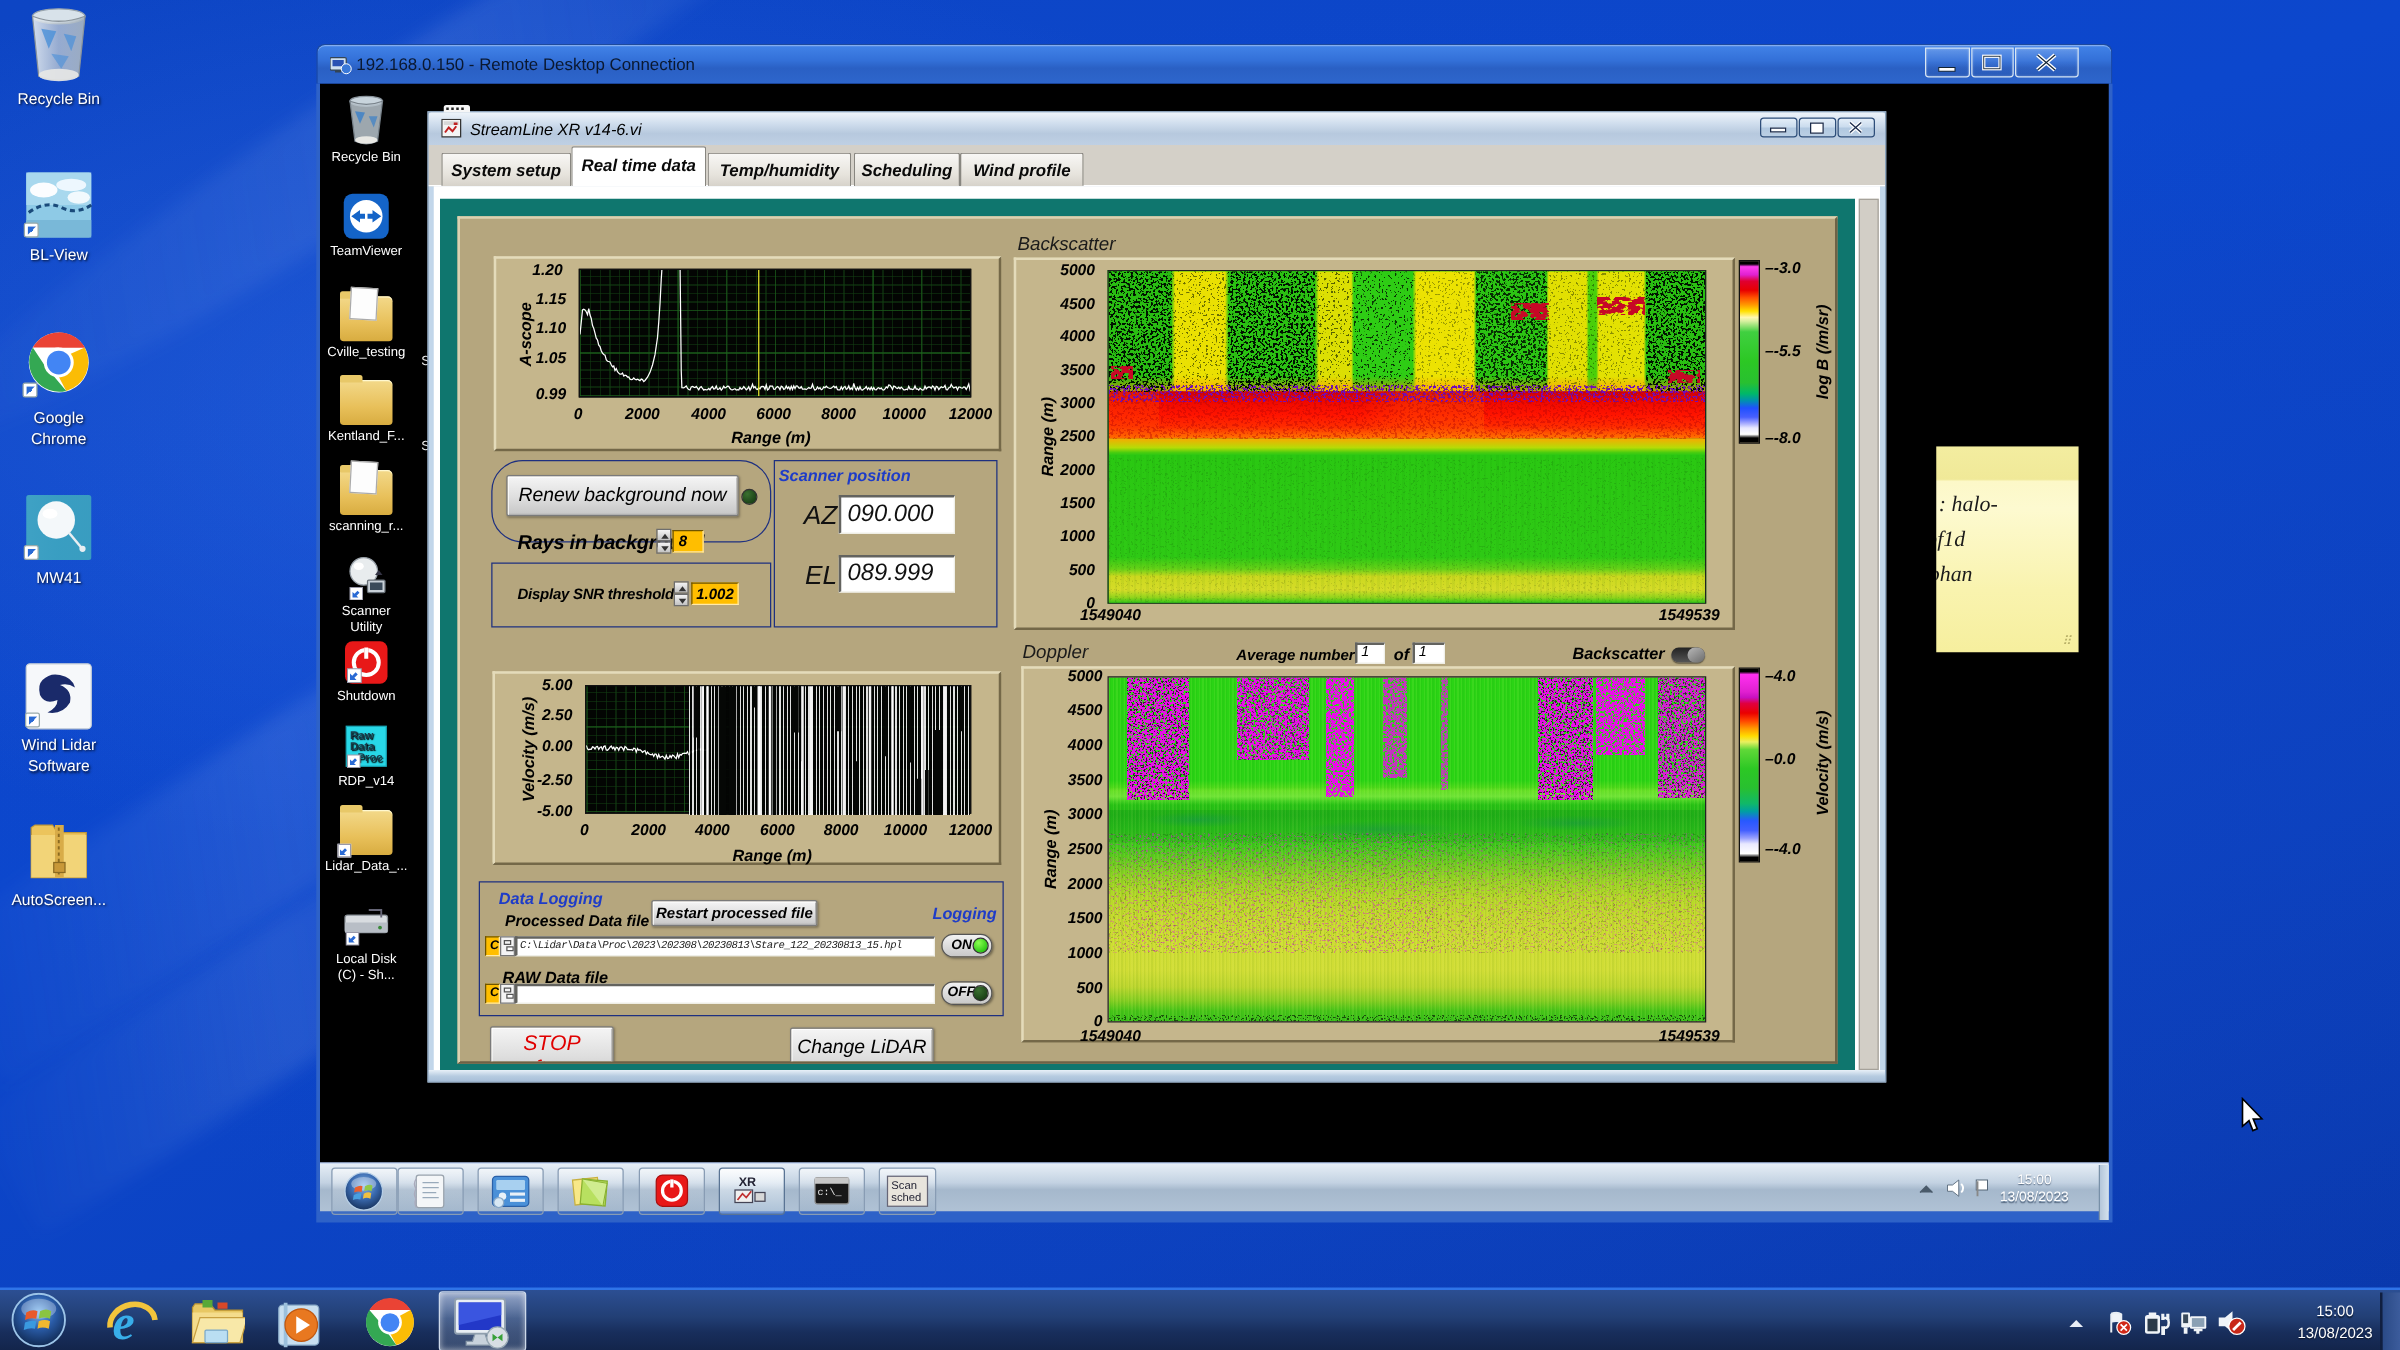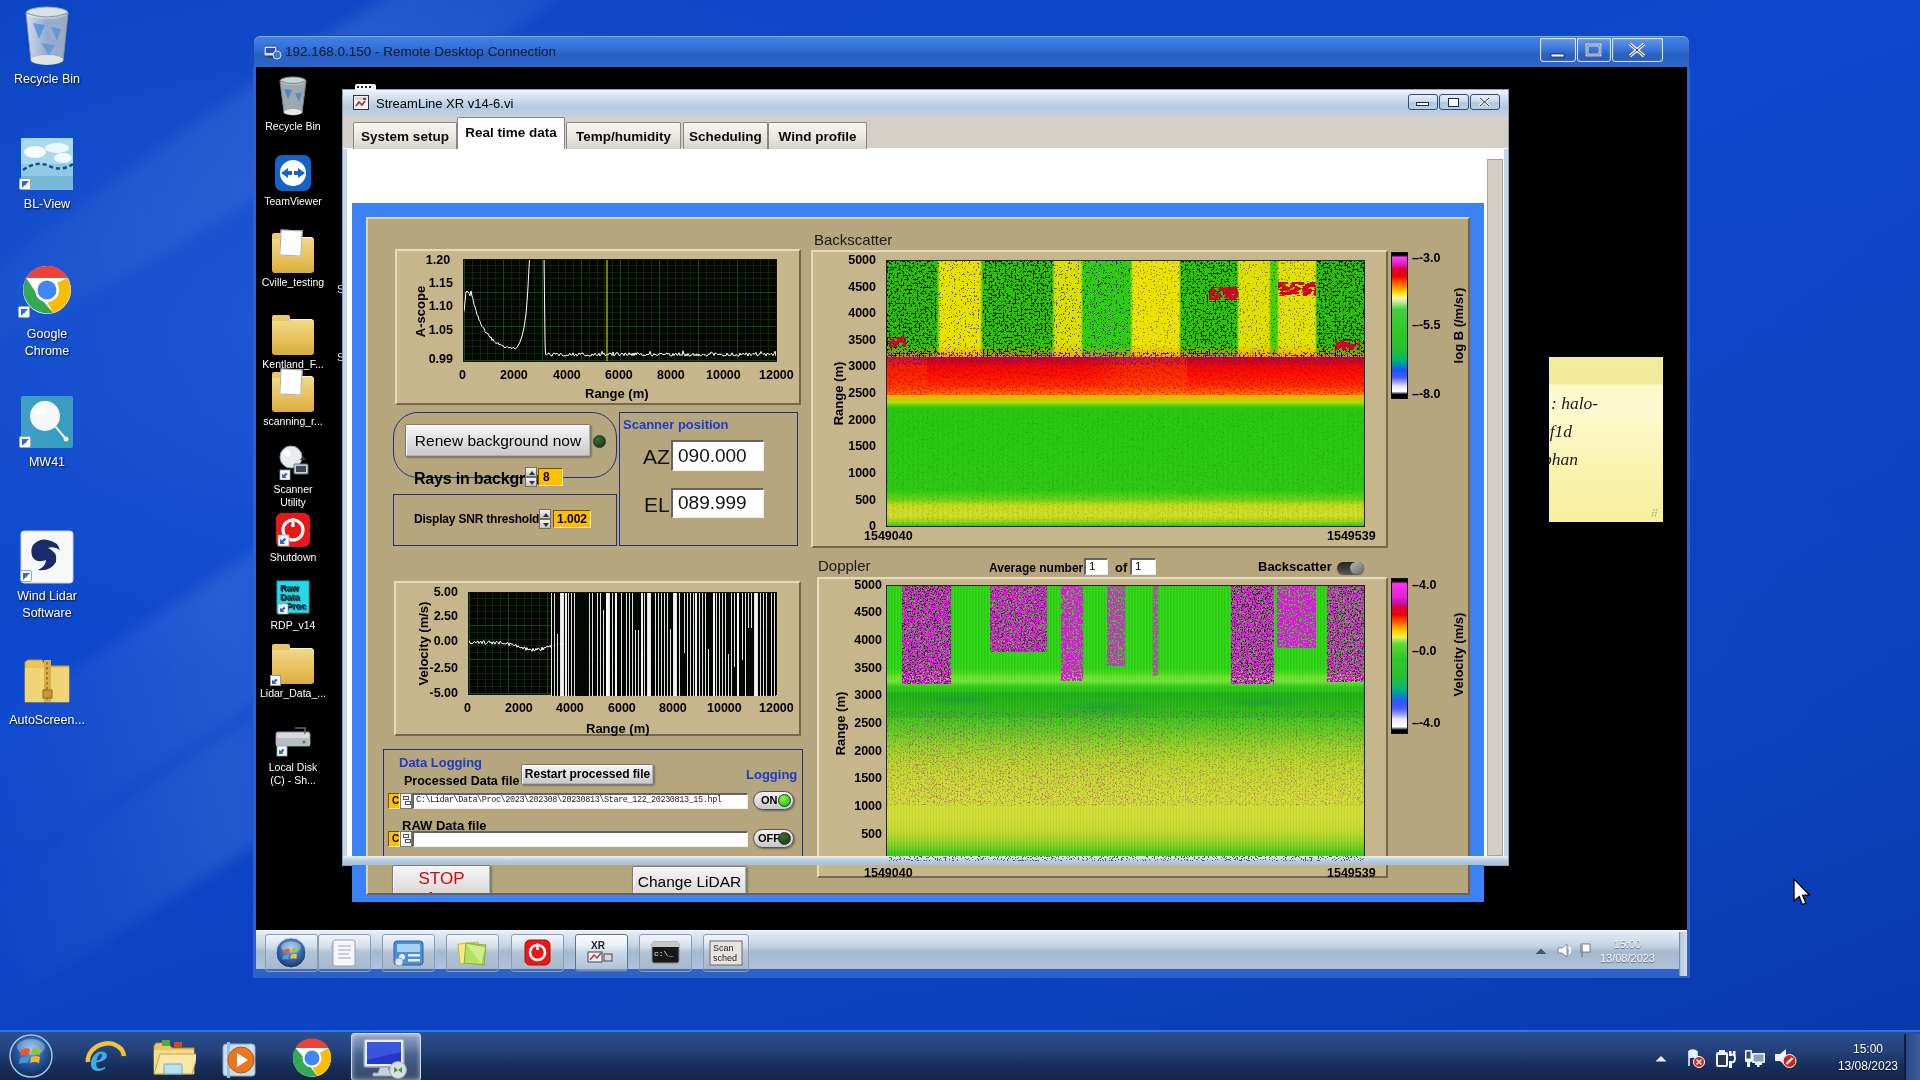"StreamLine XR v14-6.vi" #sl { font-style: none -> italic }
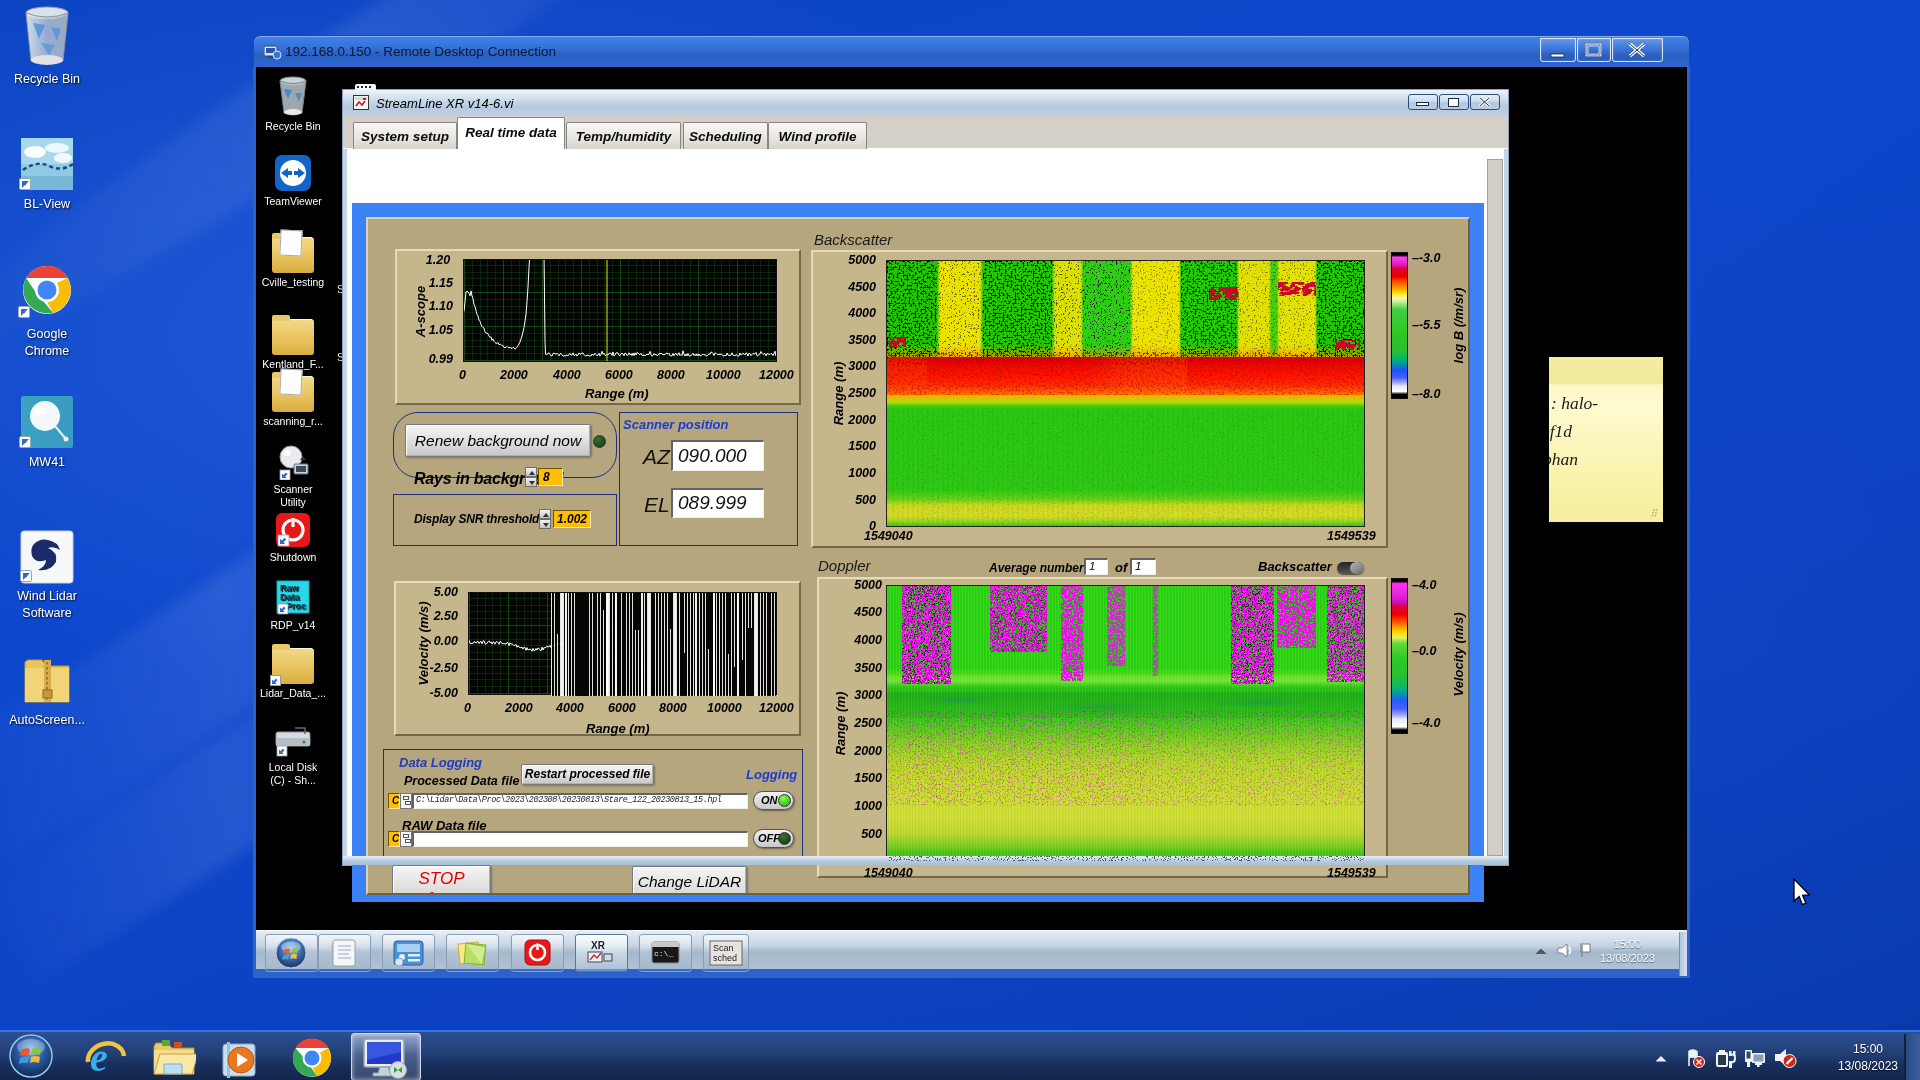"Backscatter" #navy { background: #3b82f6 -> #0f766e; margin-top: 44px -> none }
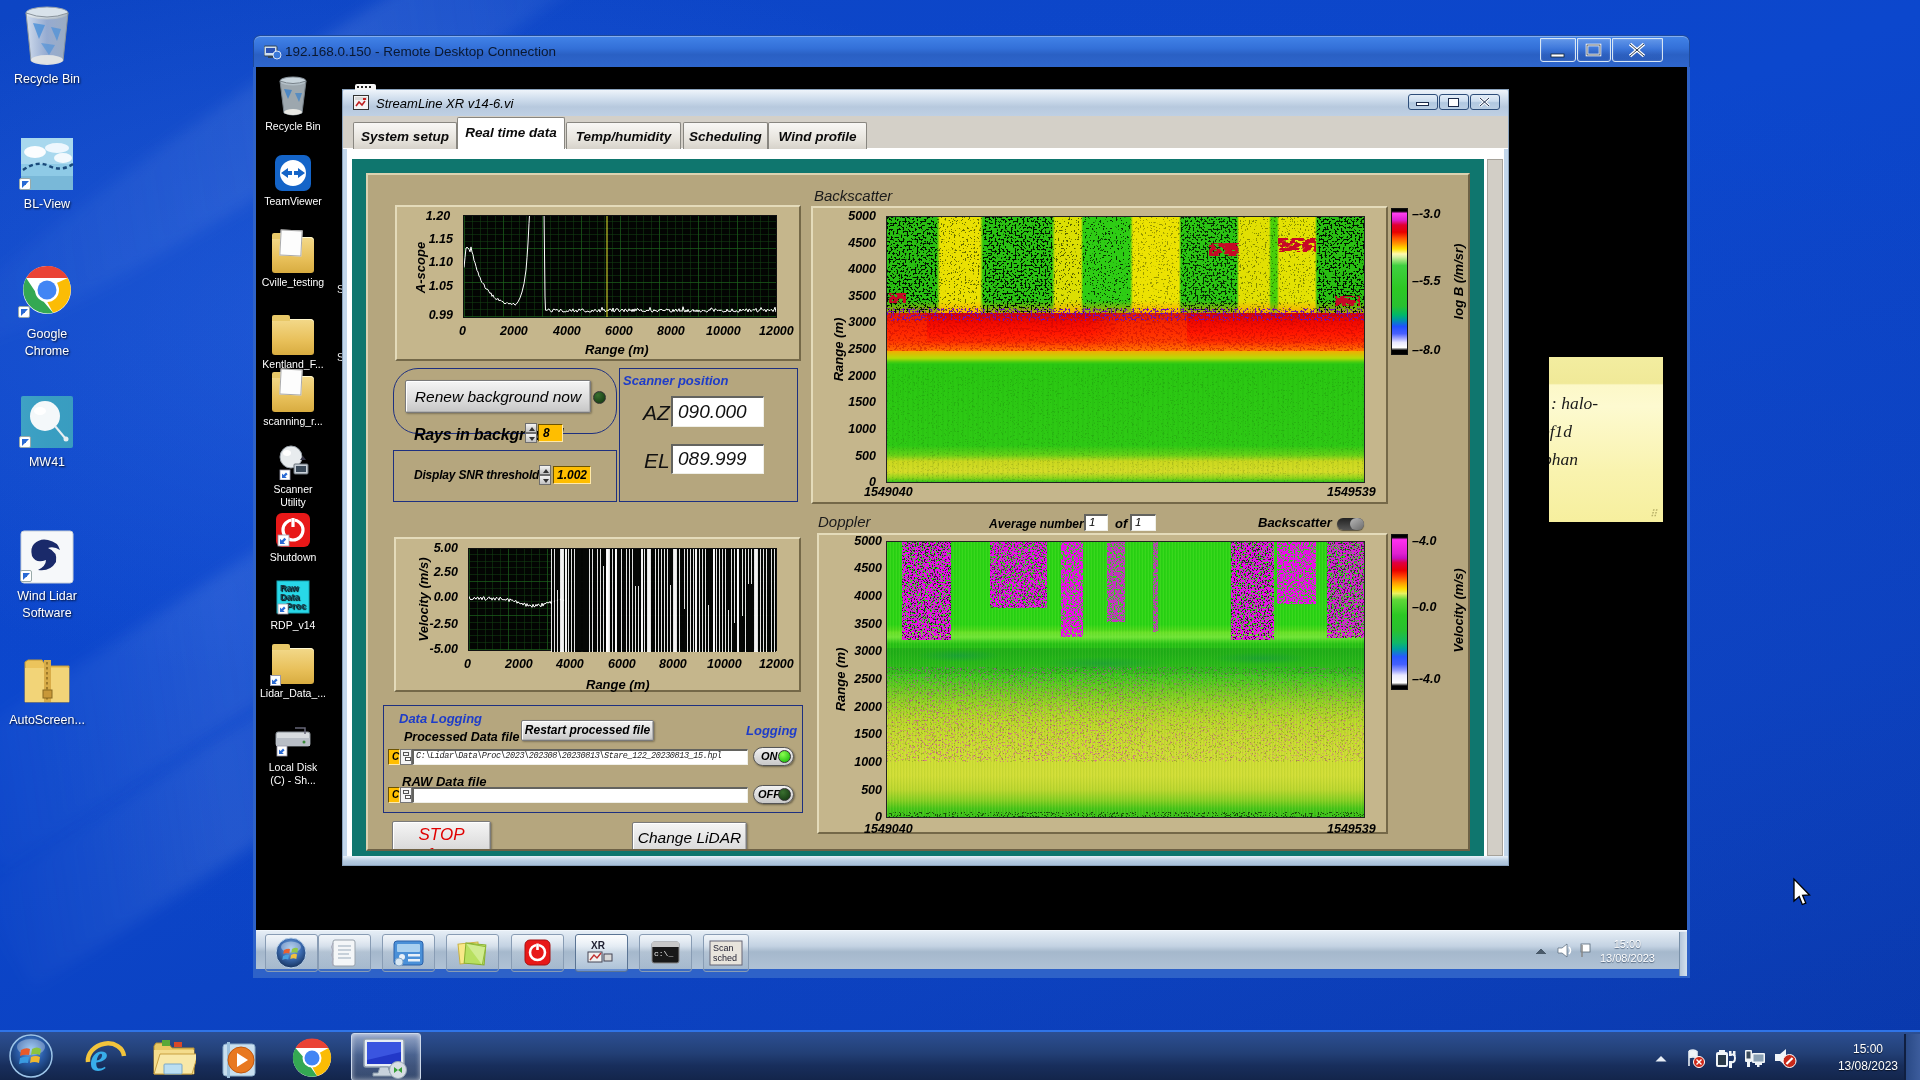"Kentland_F..." div.rico { top: 252px -> 237px }
